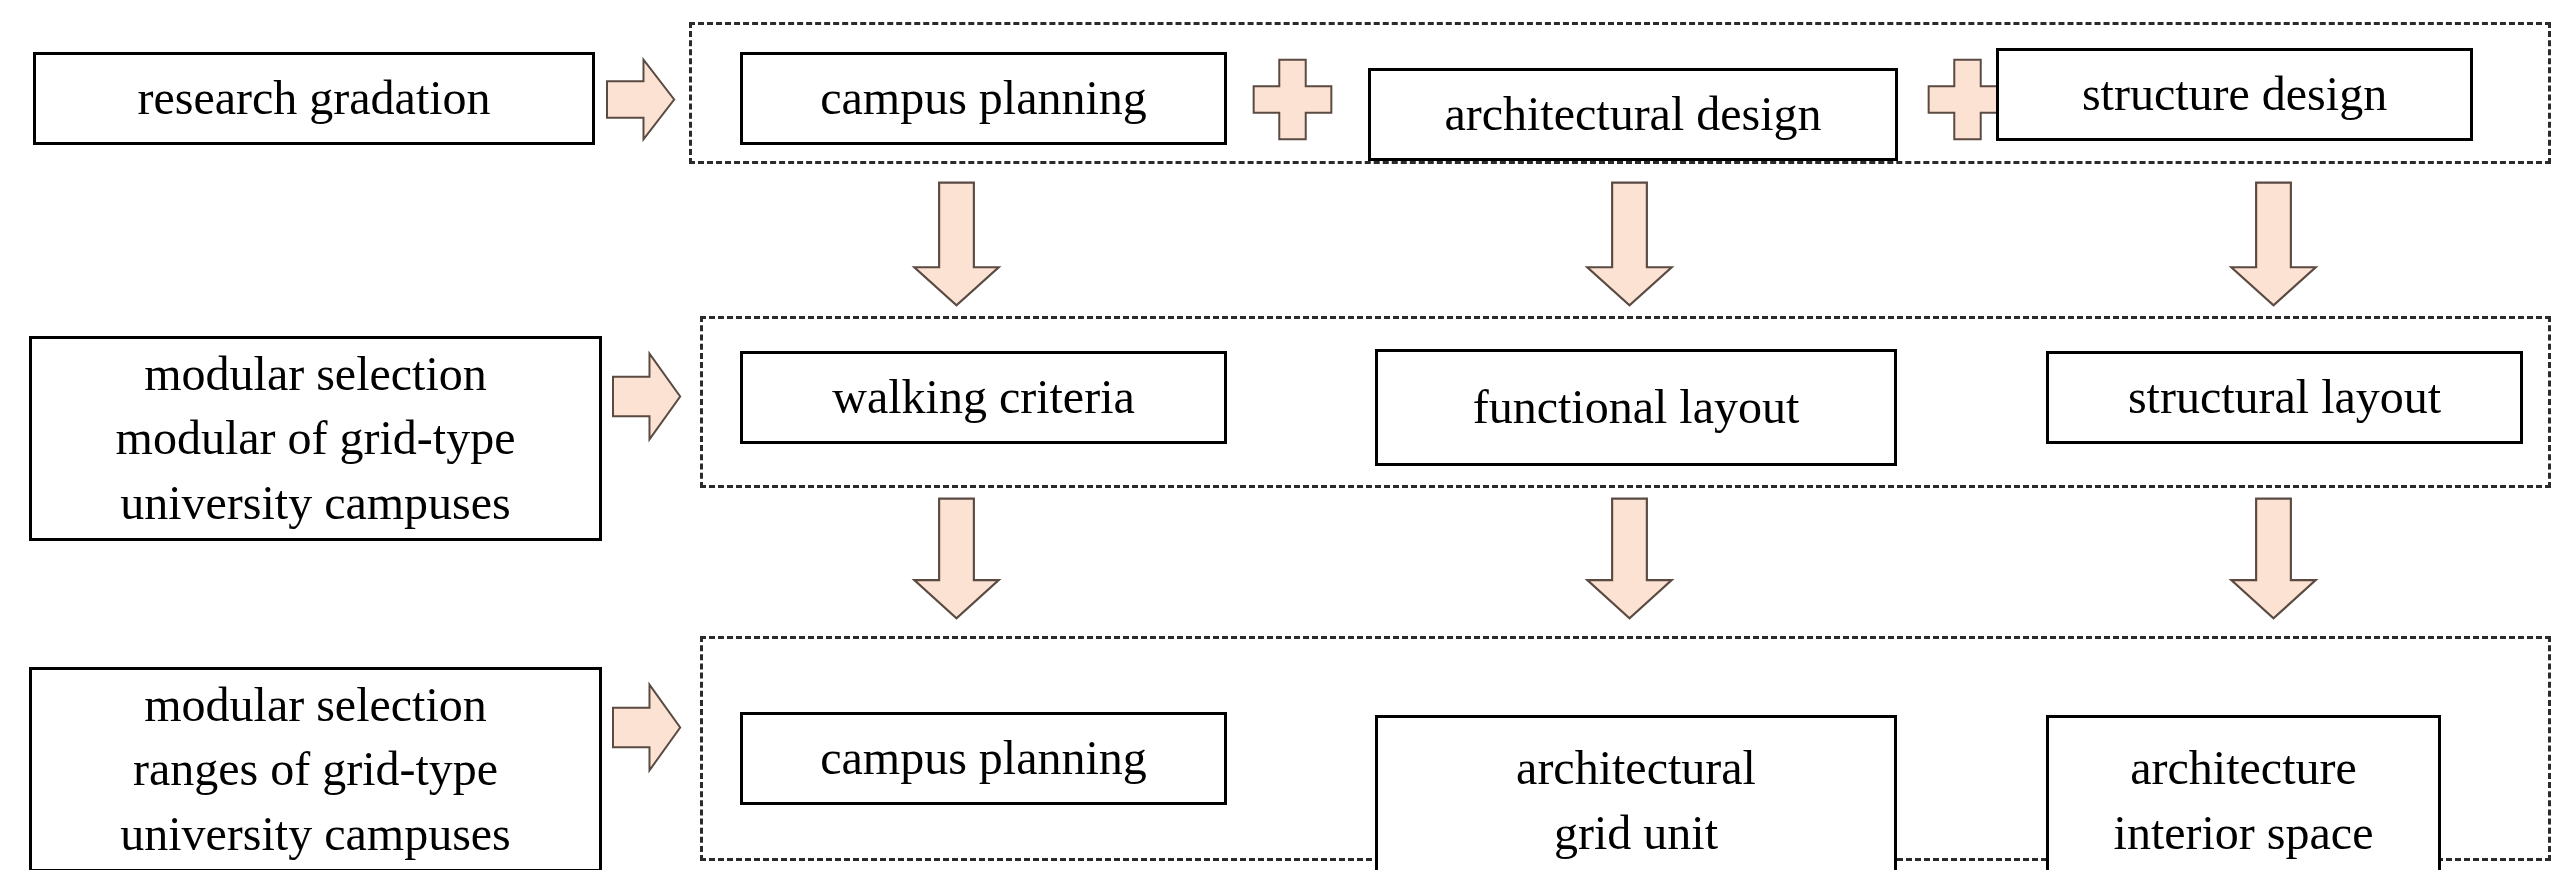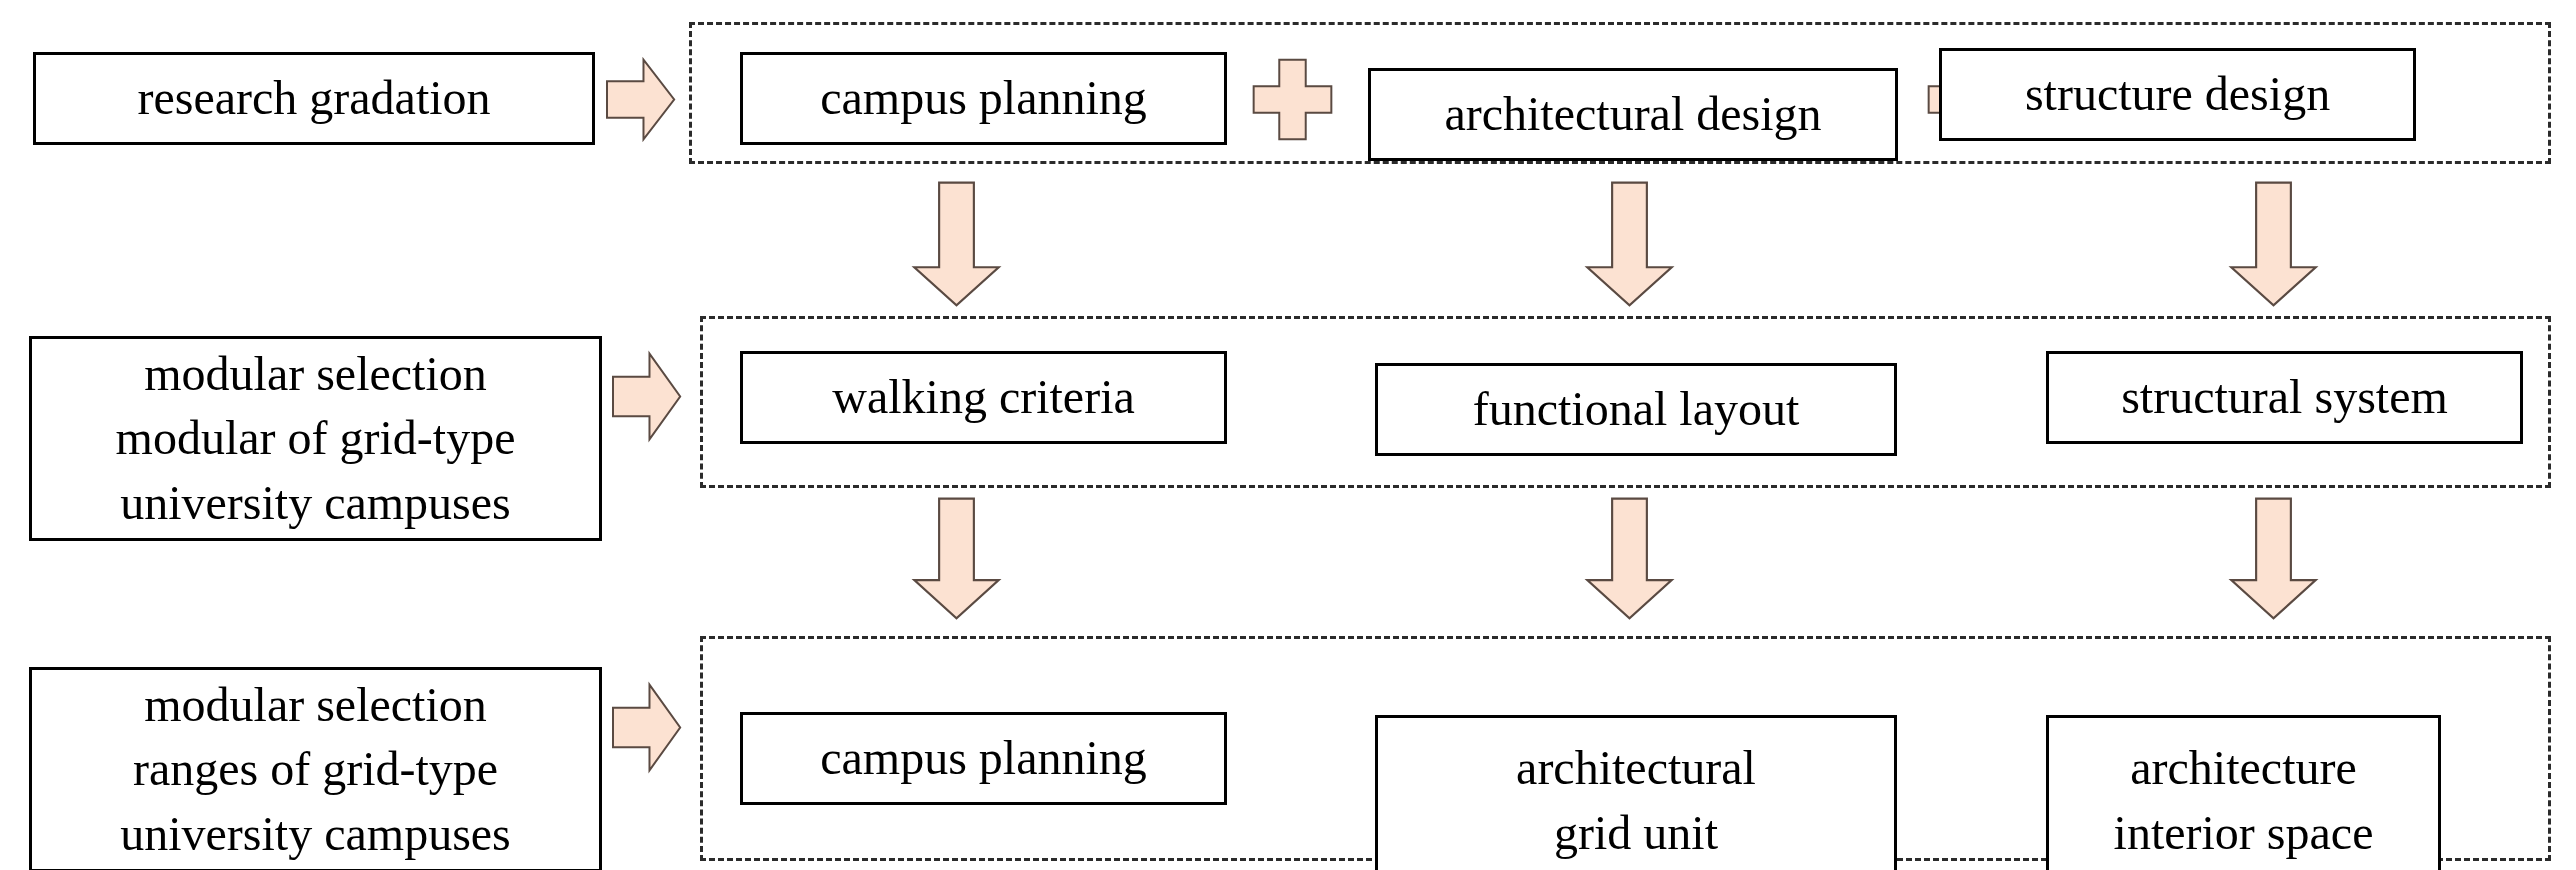"structure design" div.node { left: 1939px -> 1996px }
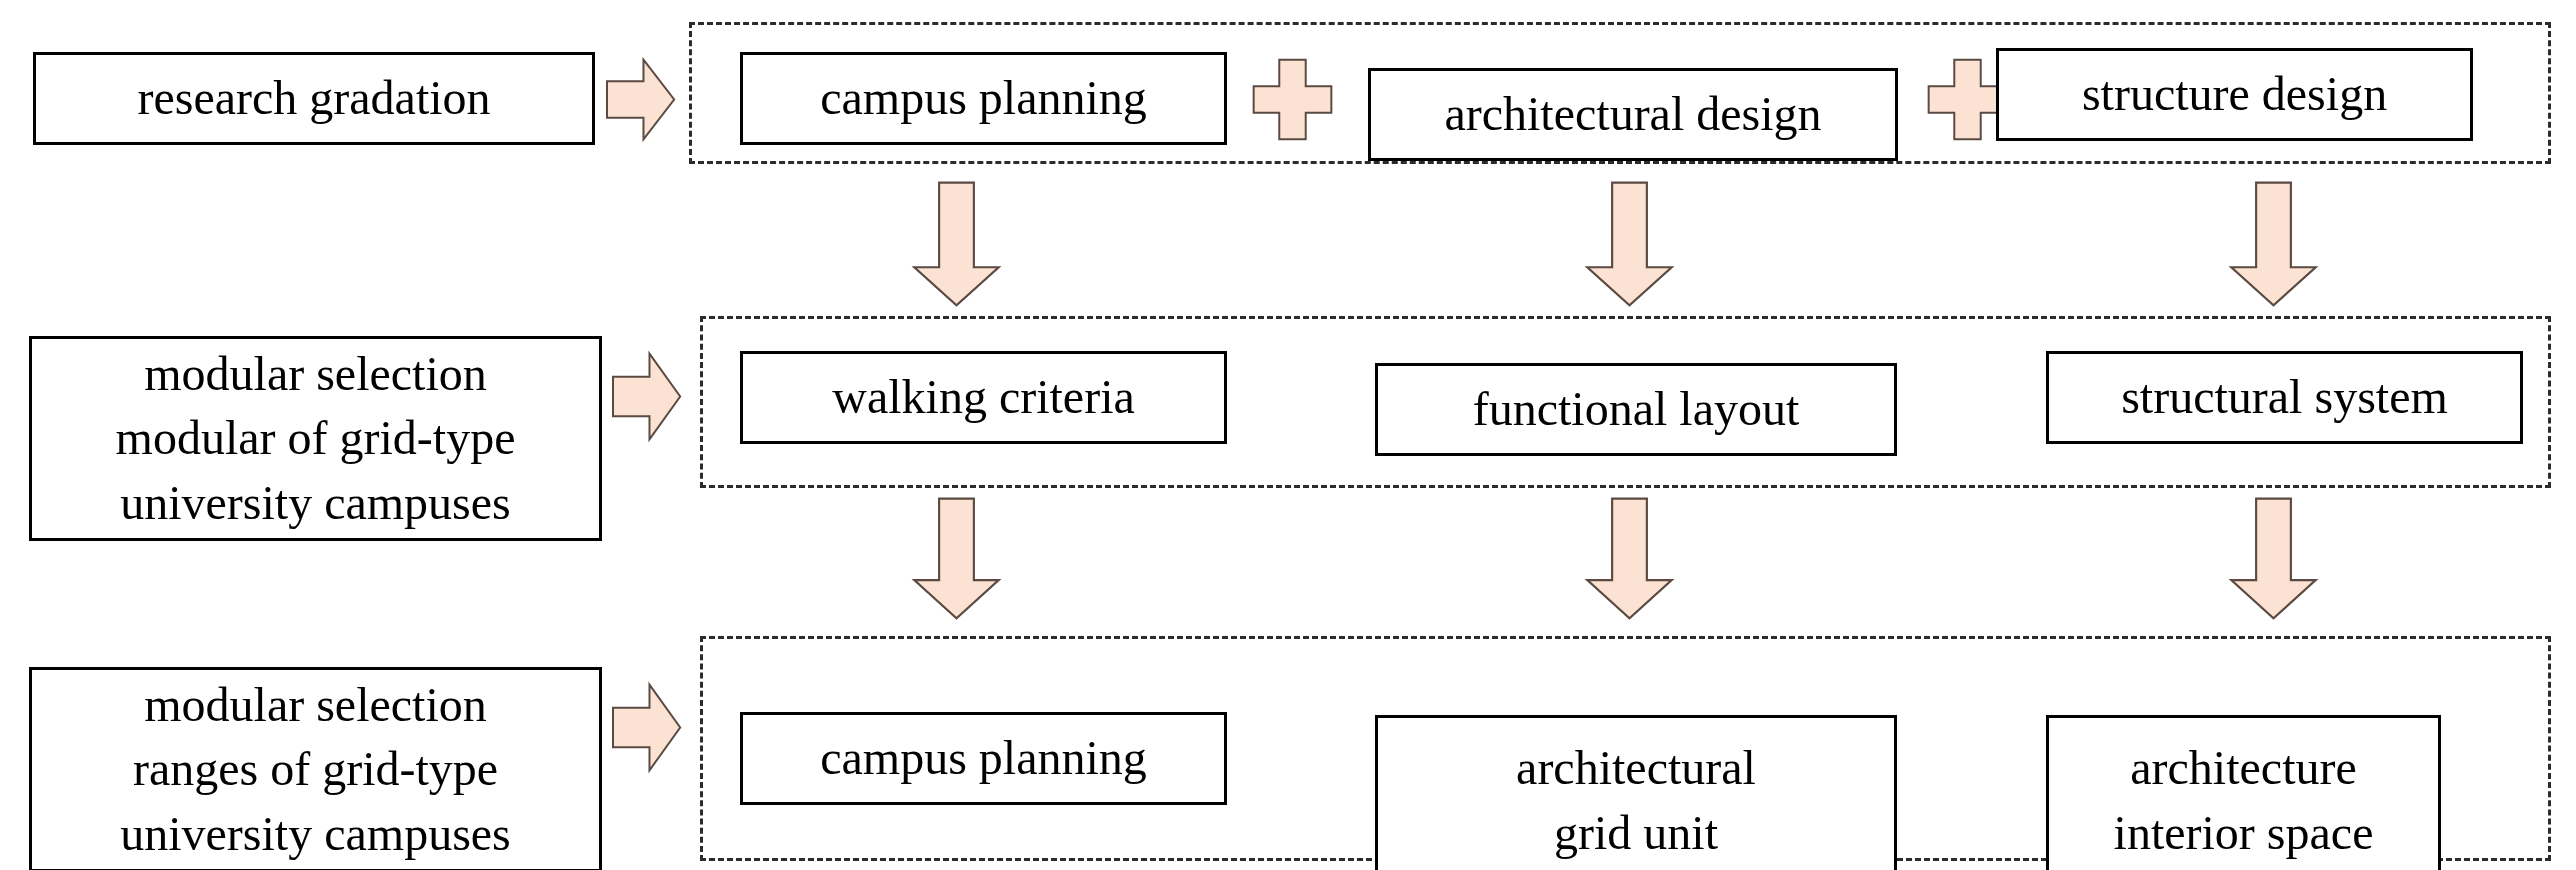"functional layout" div.node { height: 93px -> 117px; top: 363px -> 349px }
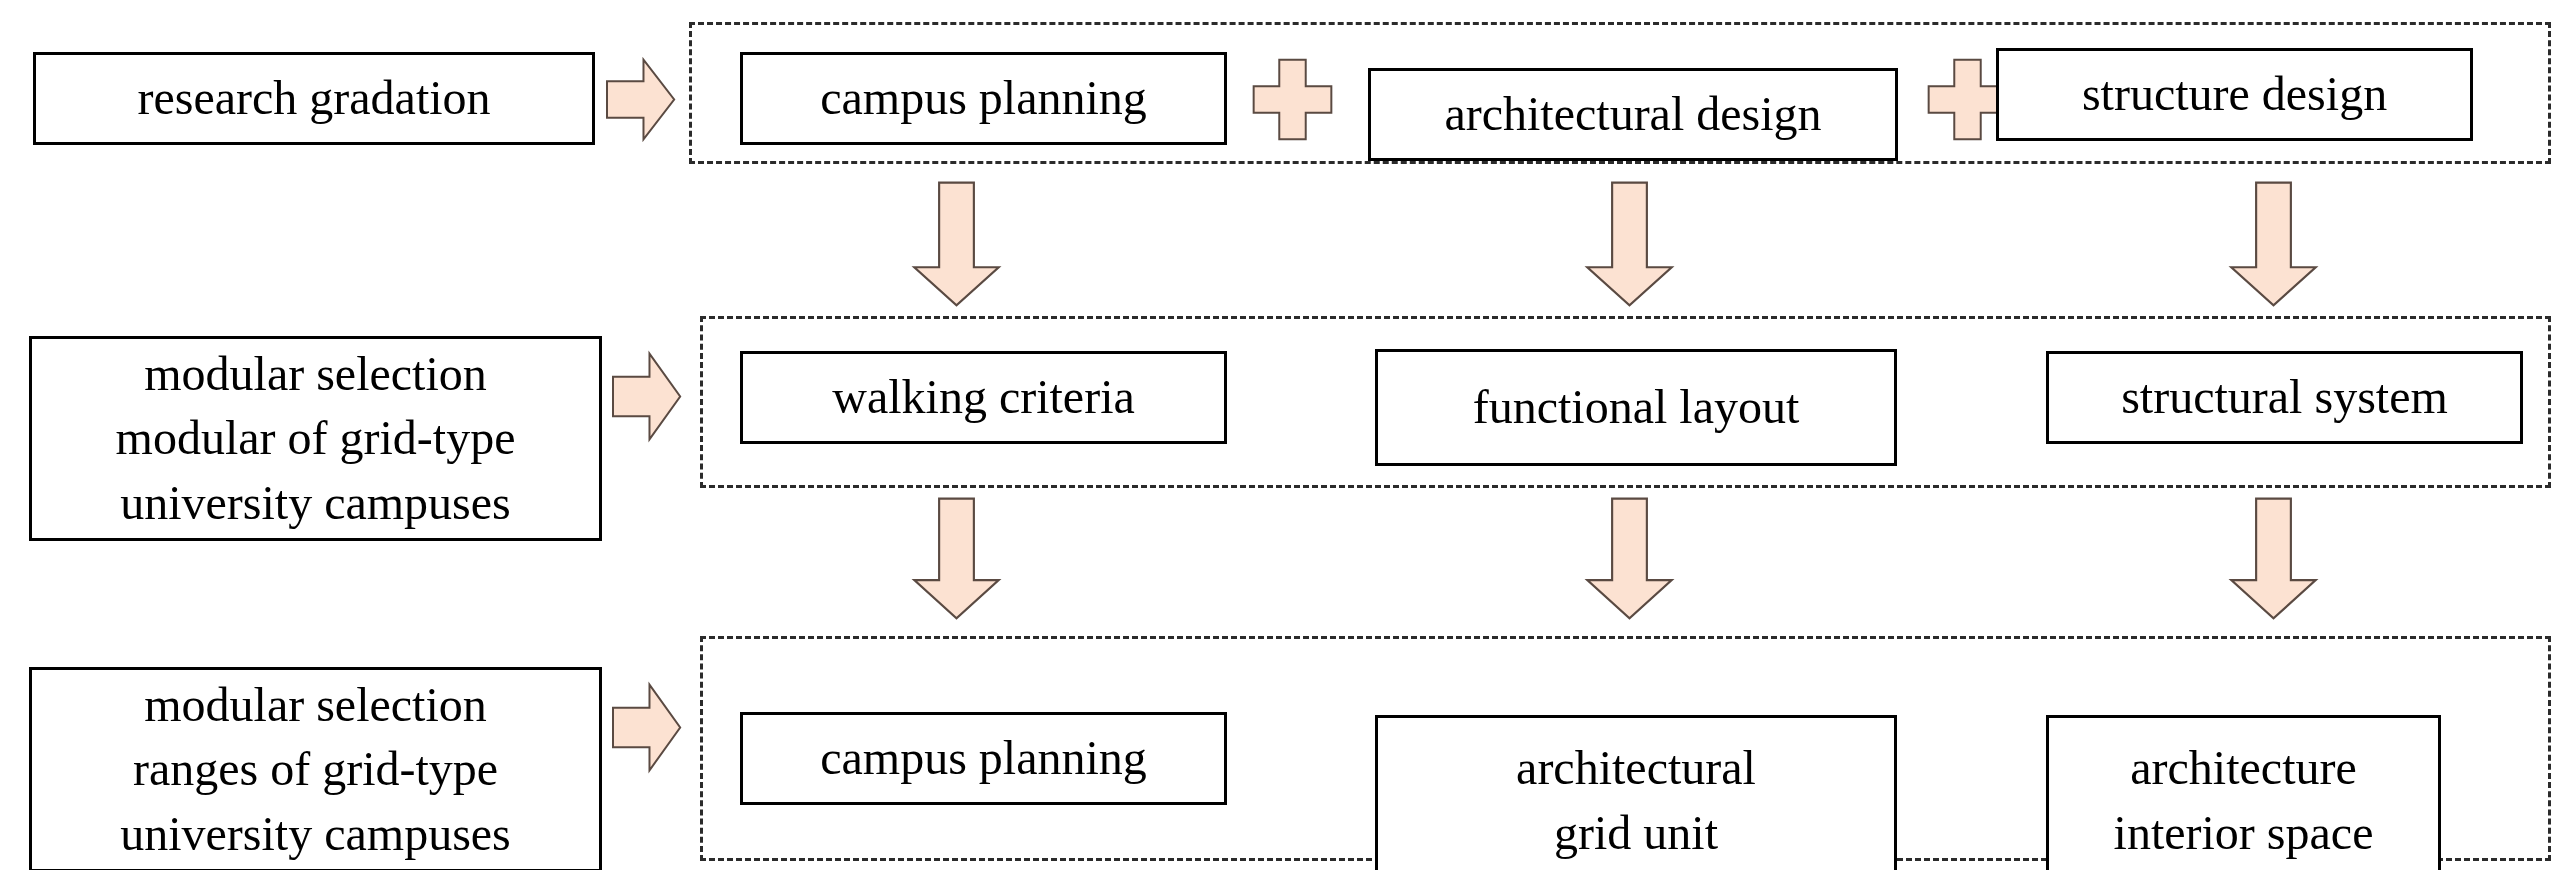"structural system" span { text: system -> layout }
